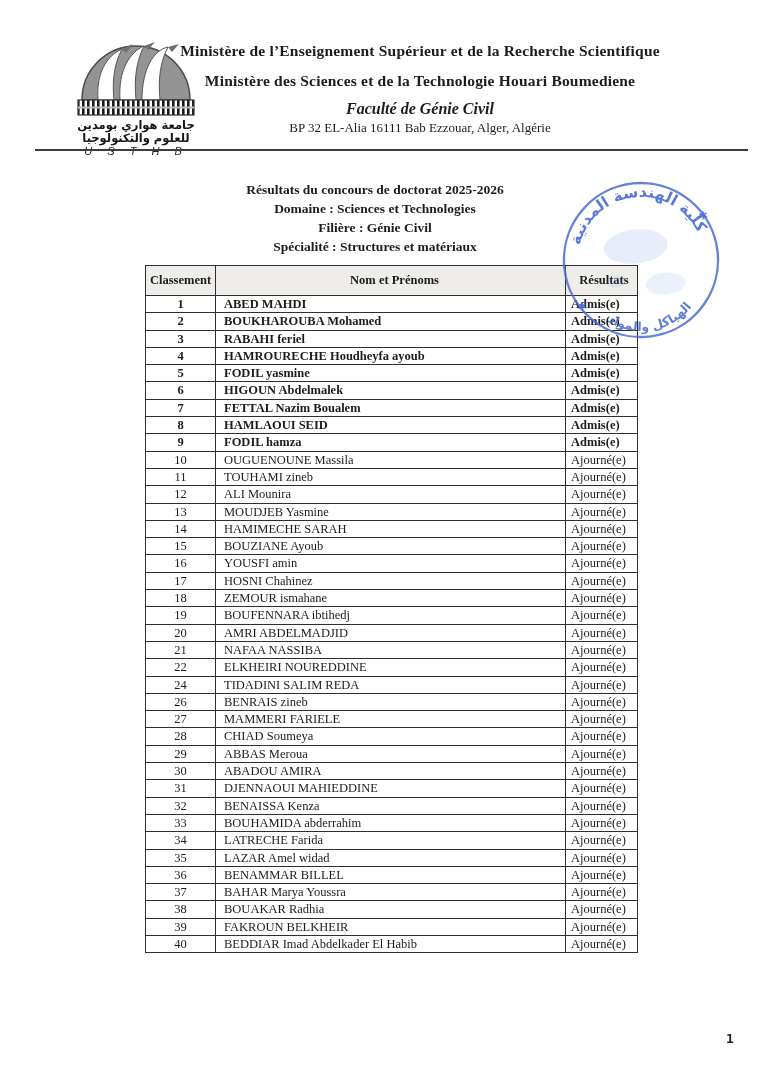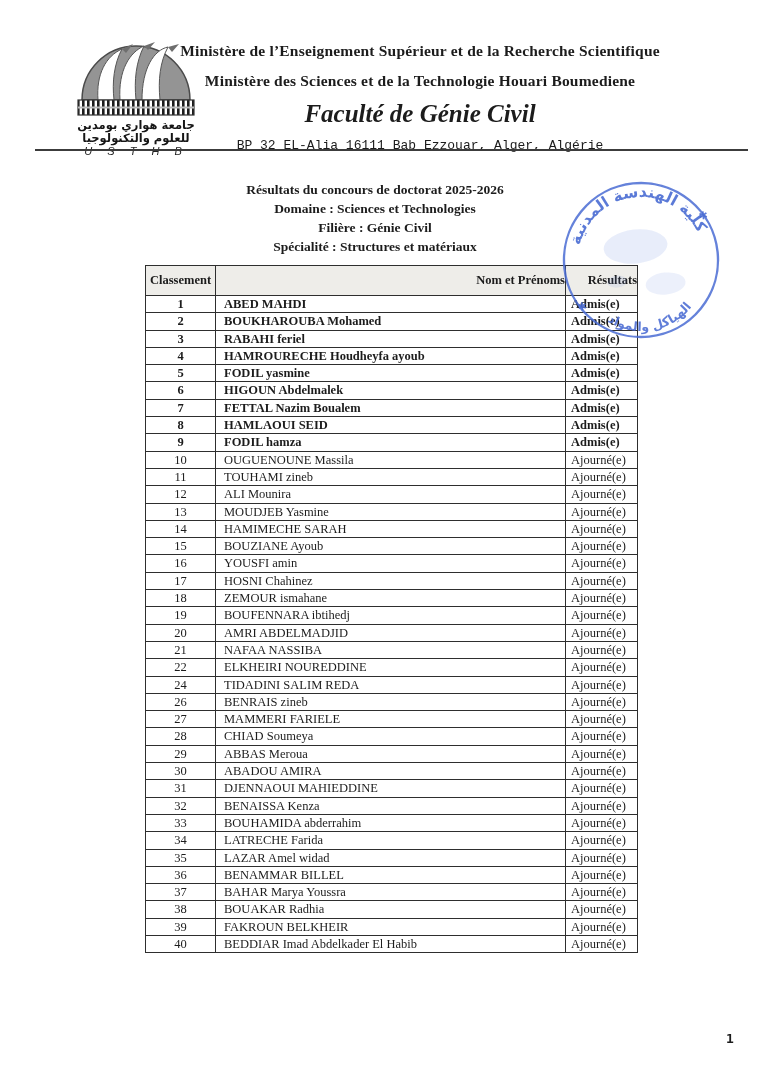"Faculté de Génie Civil" .lh-faculty { font-size: 25px -> 16px }
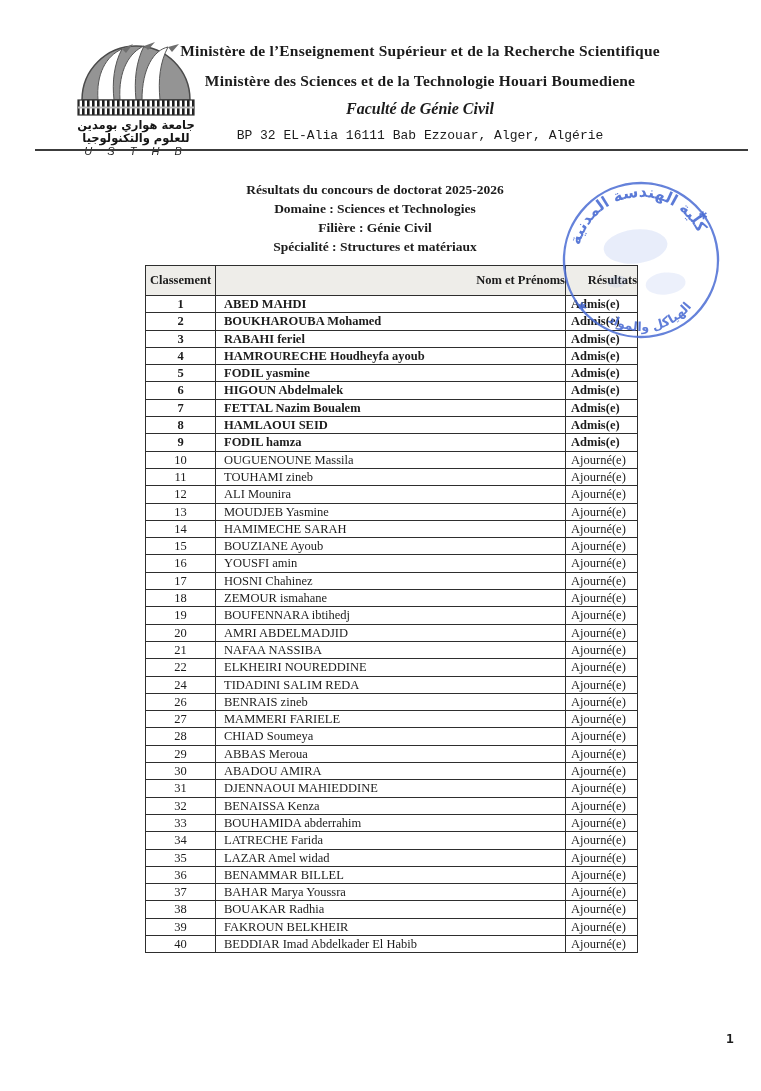"BP 32 EL-Alia 16111 Bab" .lh-address { font-family: Liberation Mono, monospace -> none; margin-top: 10px -> 2px }
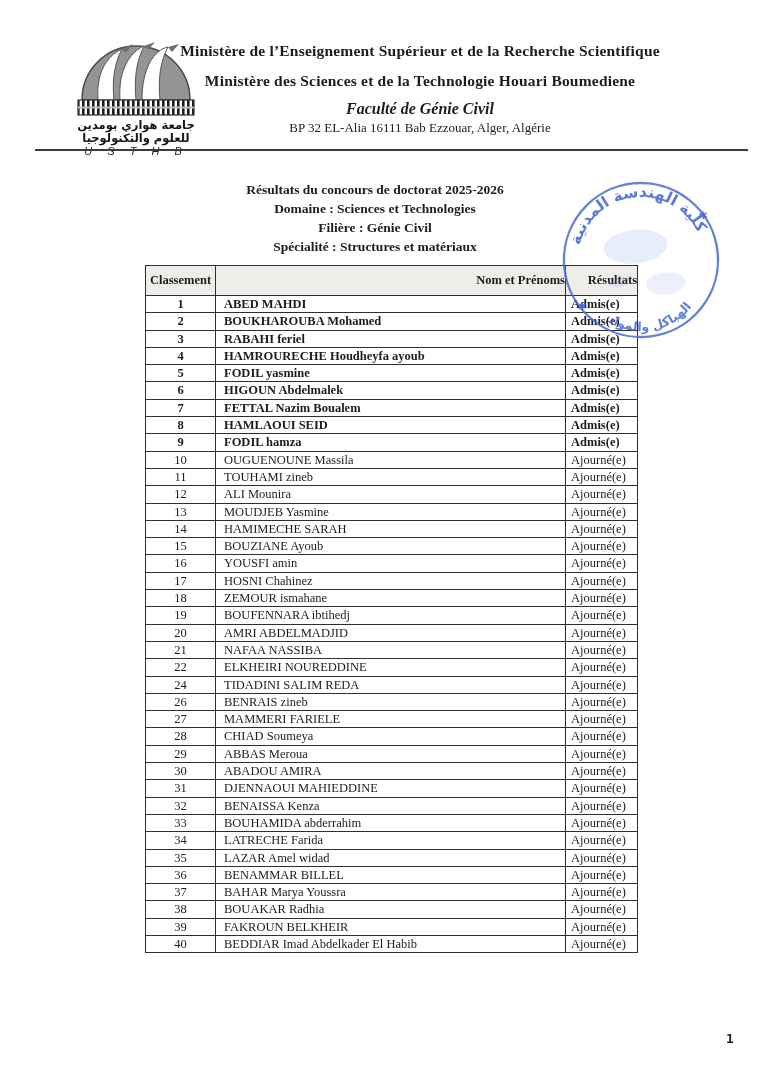"Nom et Prénoms" .results-table th { text-align: right -> center }
